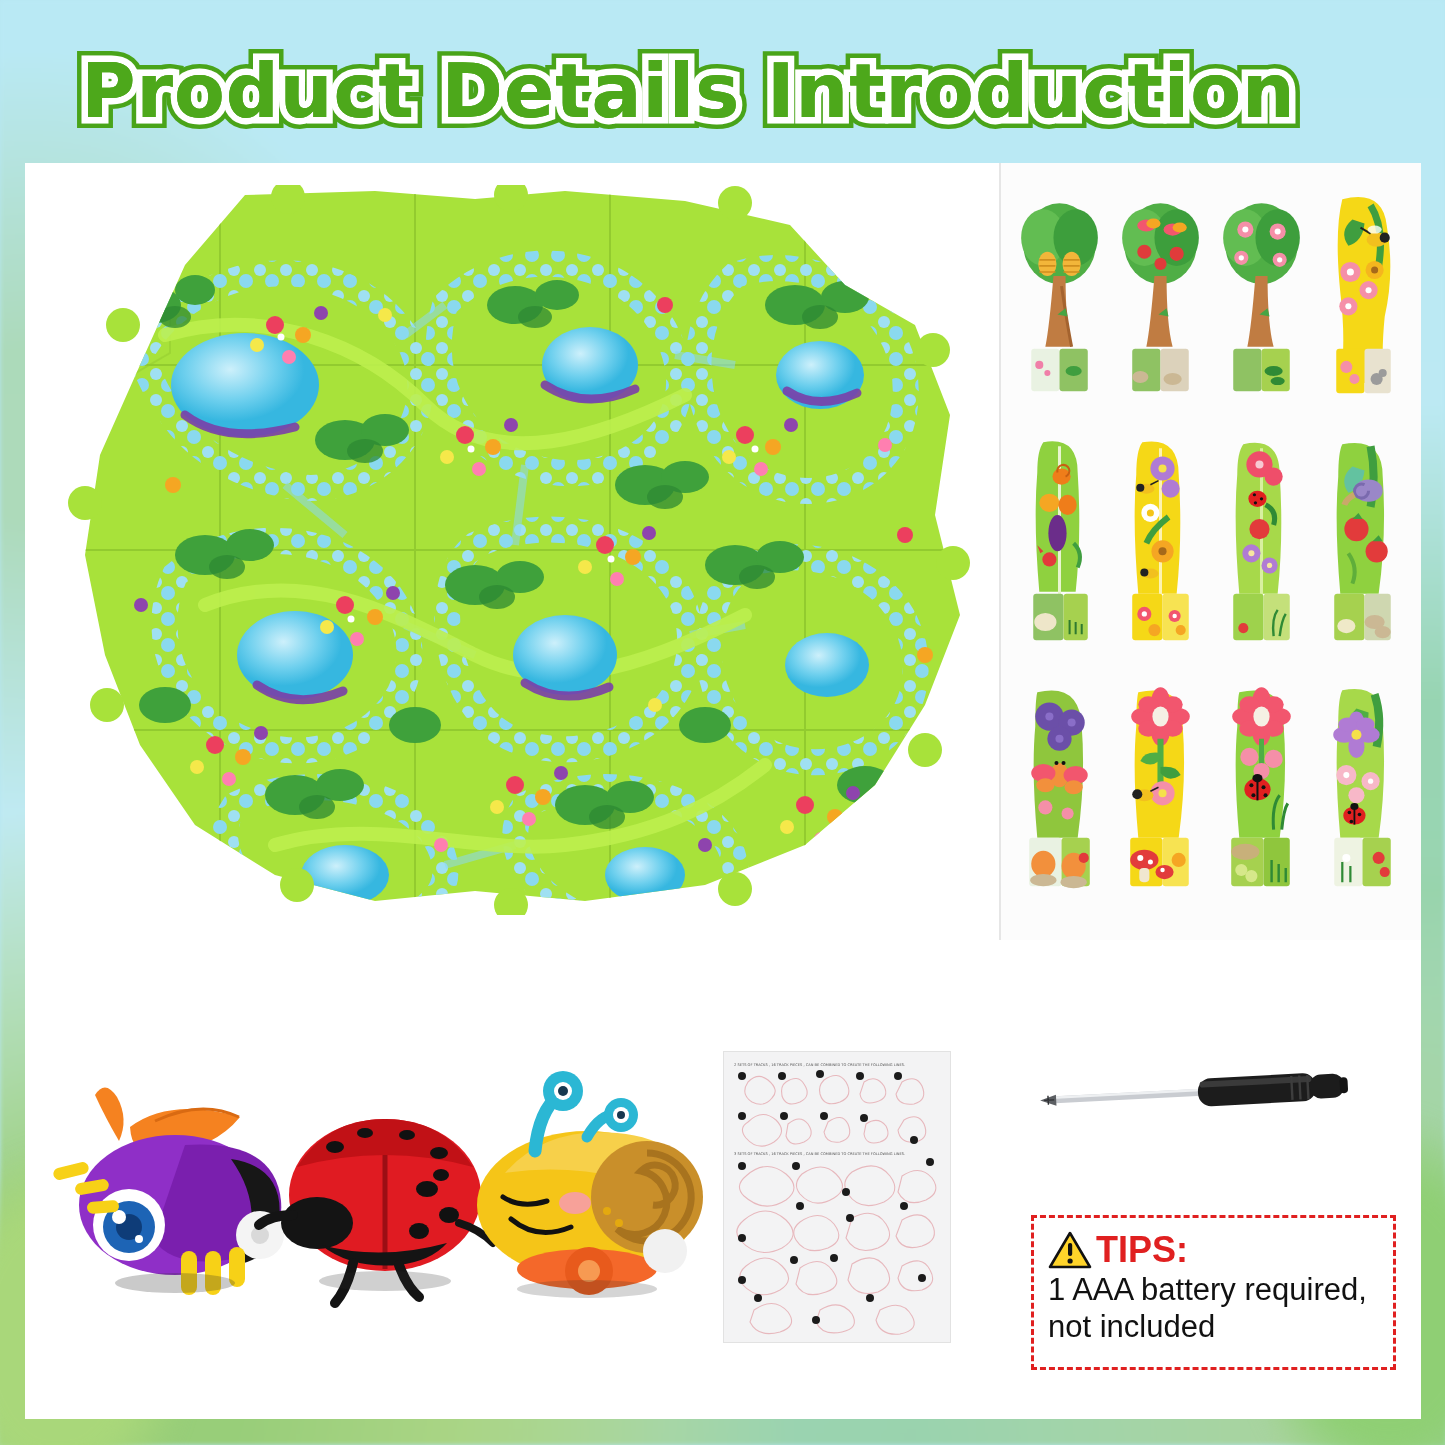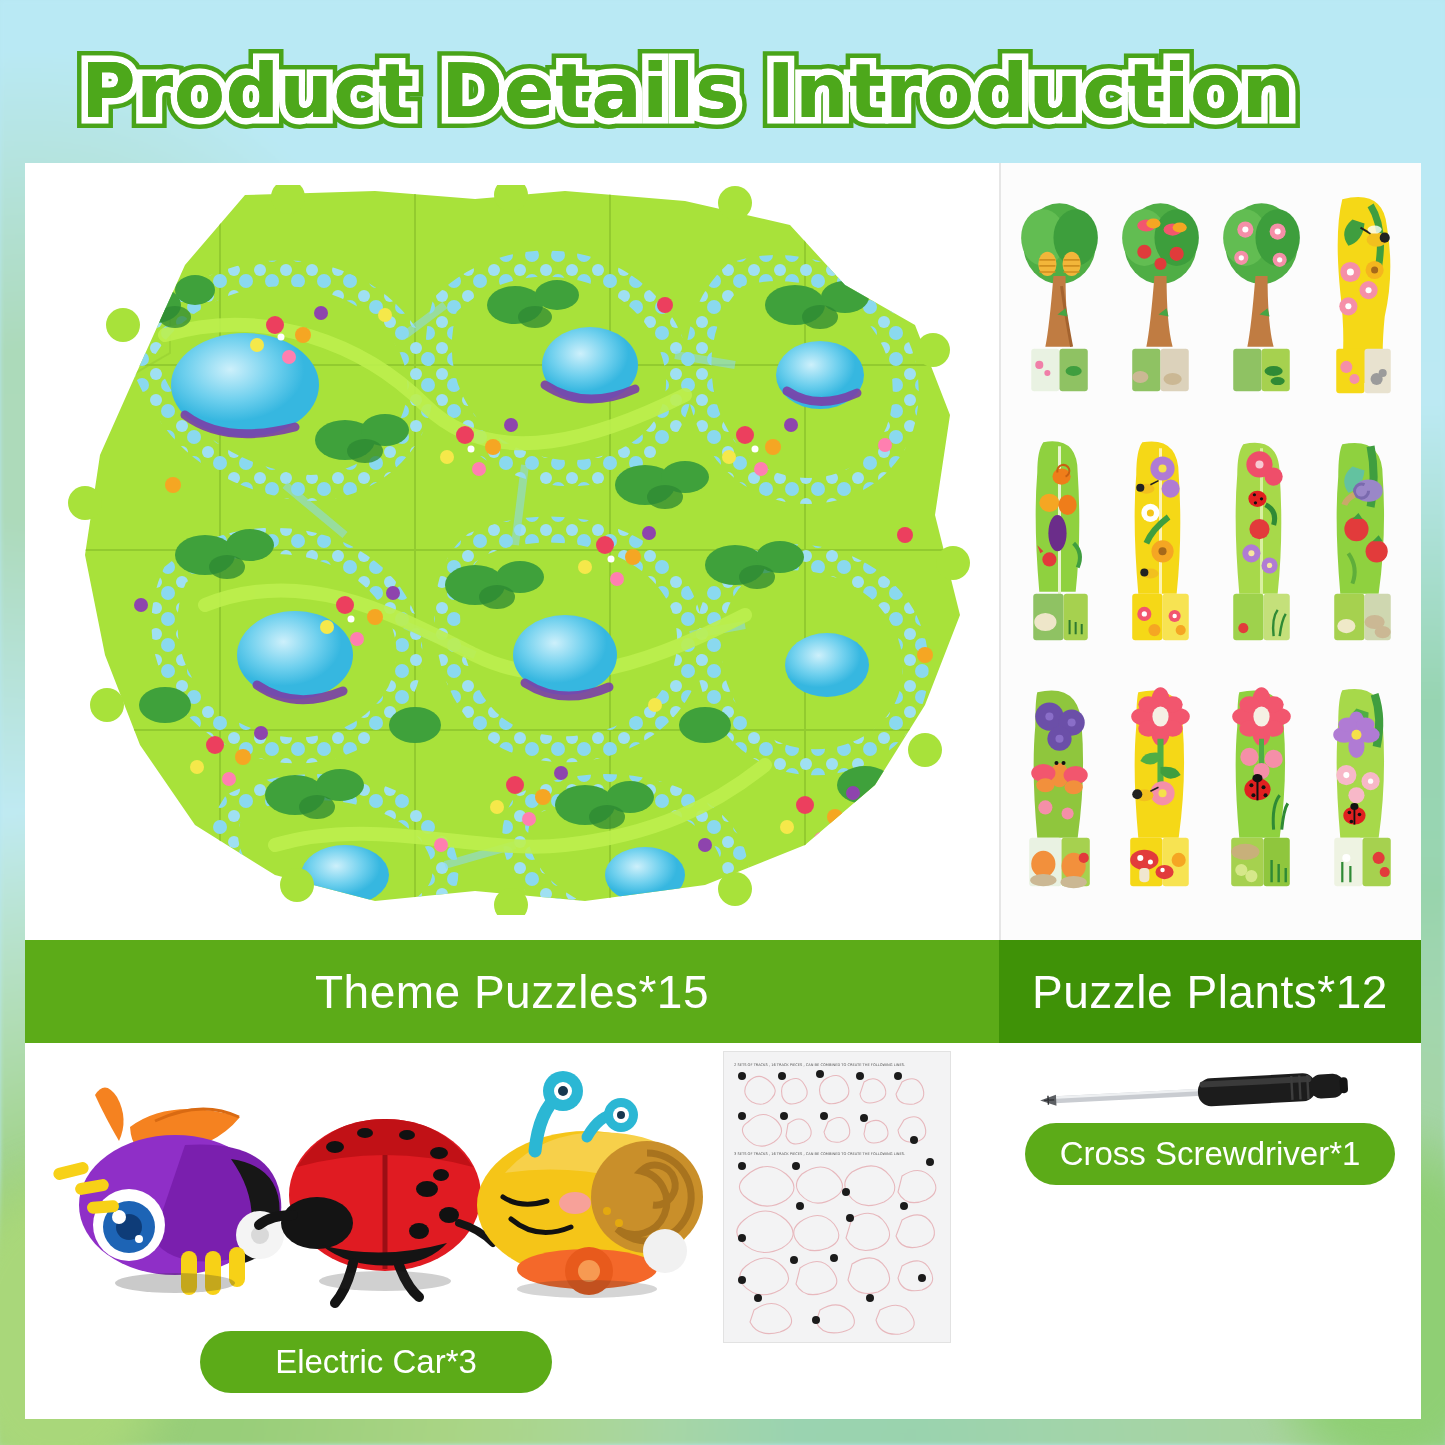"Theme Puzzles*15" div.bars { html: <div> <div></div> <div></div> <div>Theme Puzzles*15</div> <div>Puzzle Plants*12</div> </div> -> none }
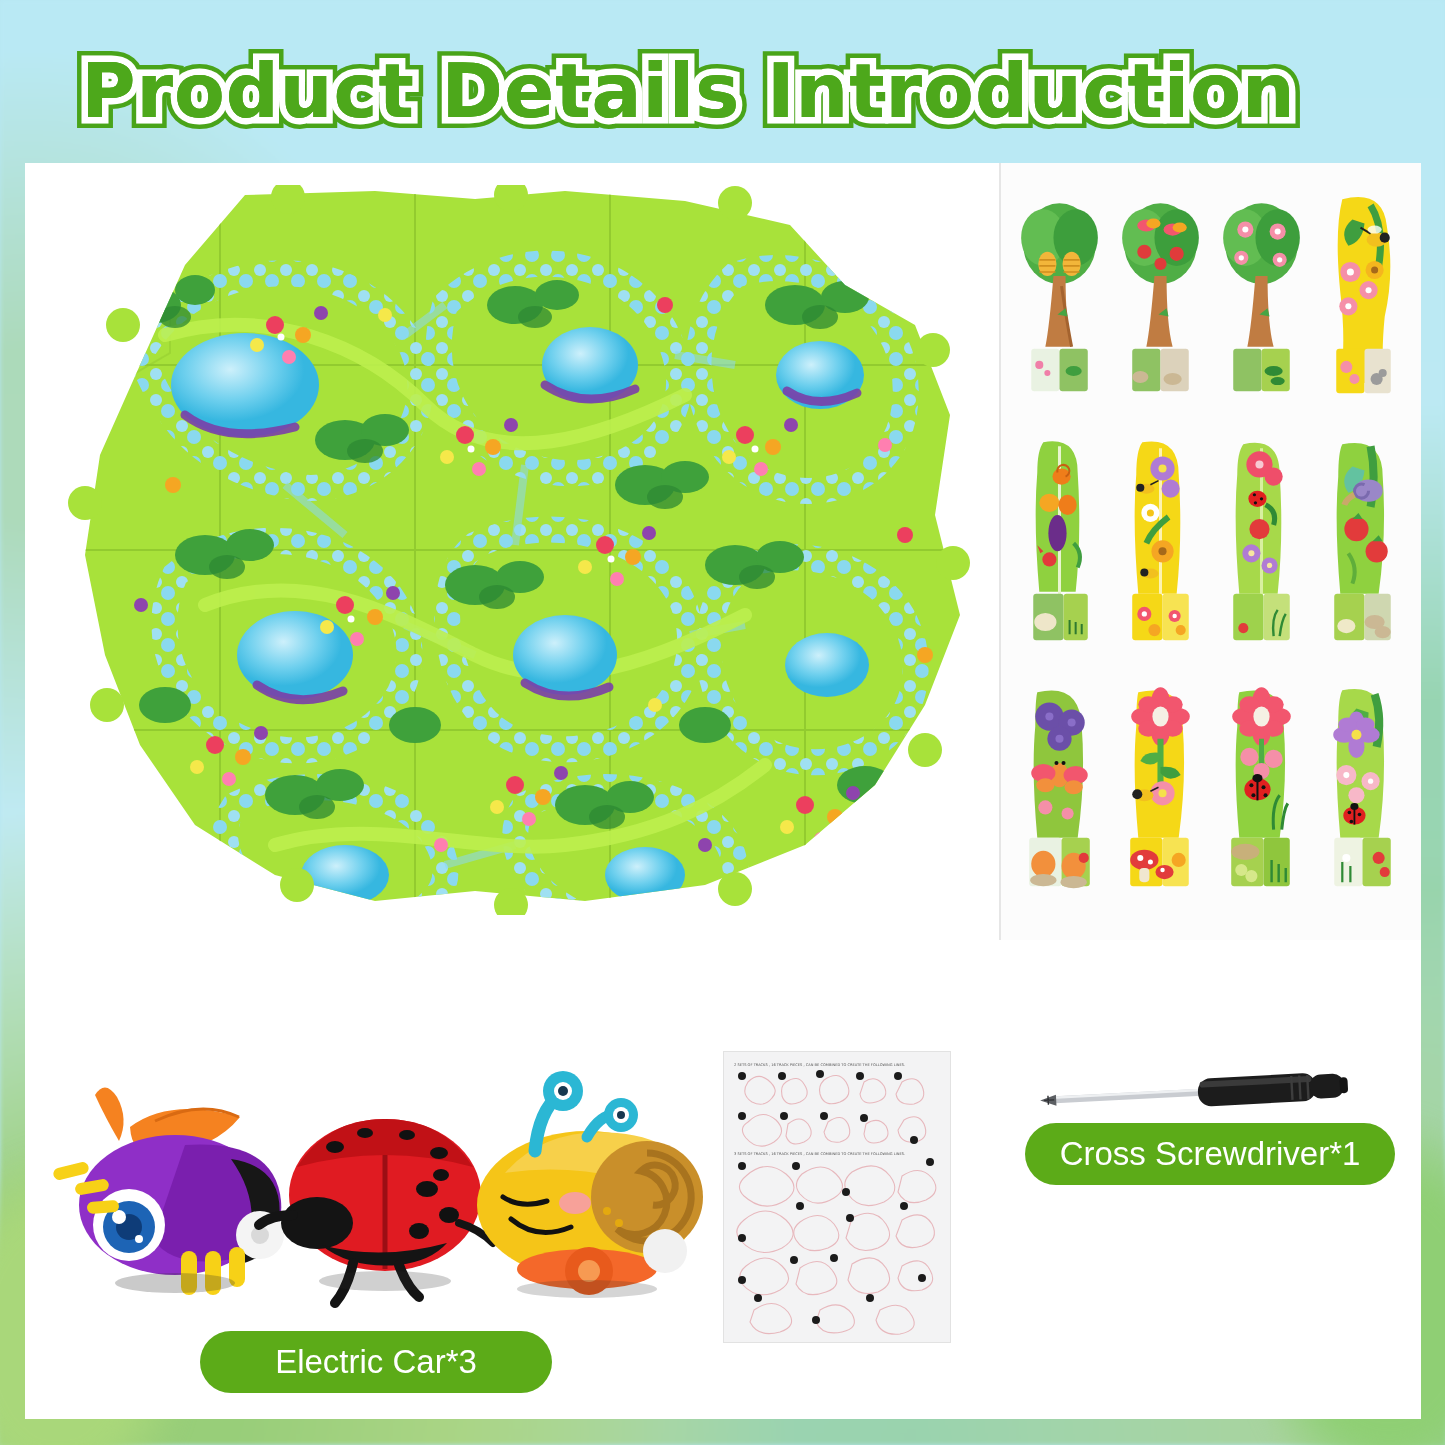"Cross Screwdriver*1" div.pill { html: <div>Cross Screwdriver*1</div> -> none }
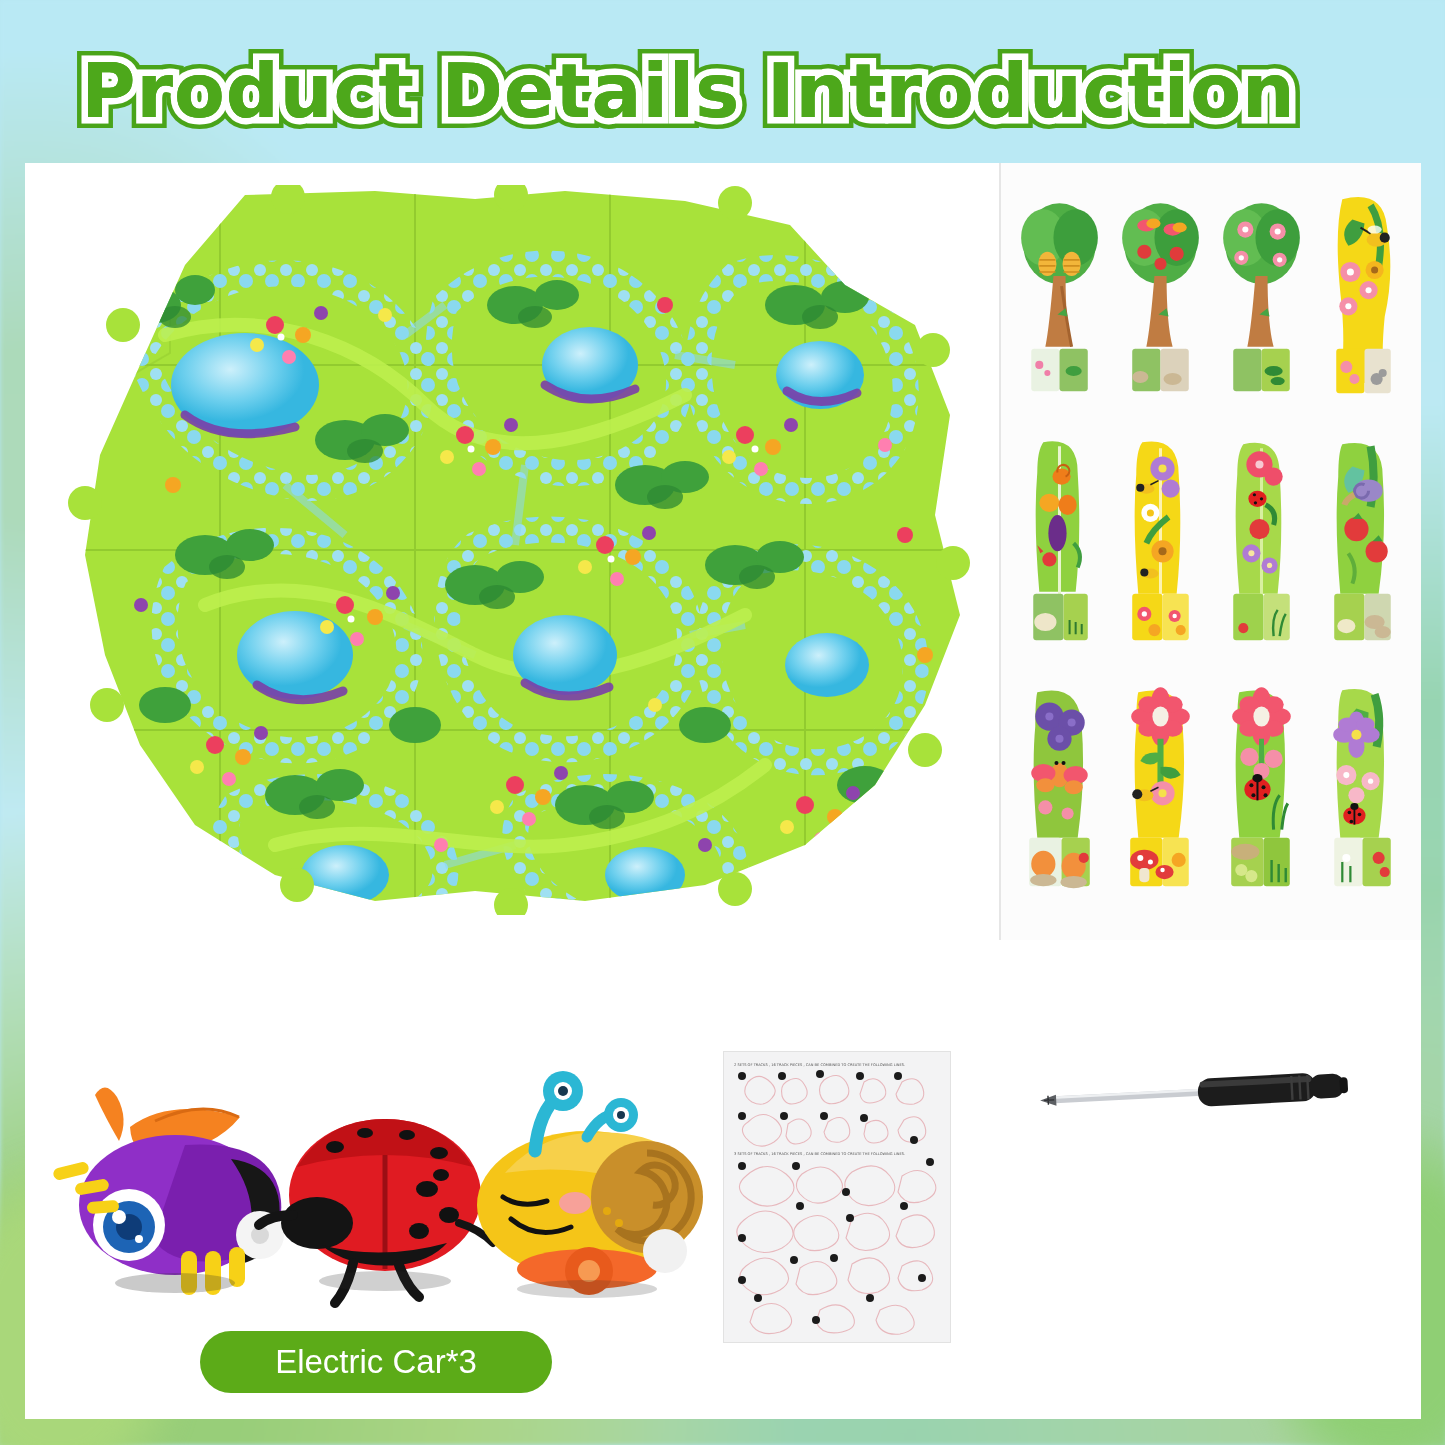"TIPS:" div.tips { html: none -> <div> <div> <svg> <path></path> <rect></rect> <circle></circle> </svg> <span>TIPS:</span> </div> <div>1 AAA battery required,</div> <div>not included</div> </div> }
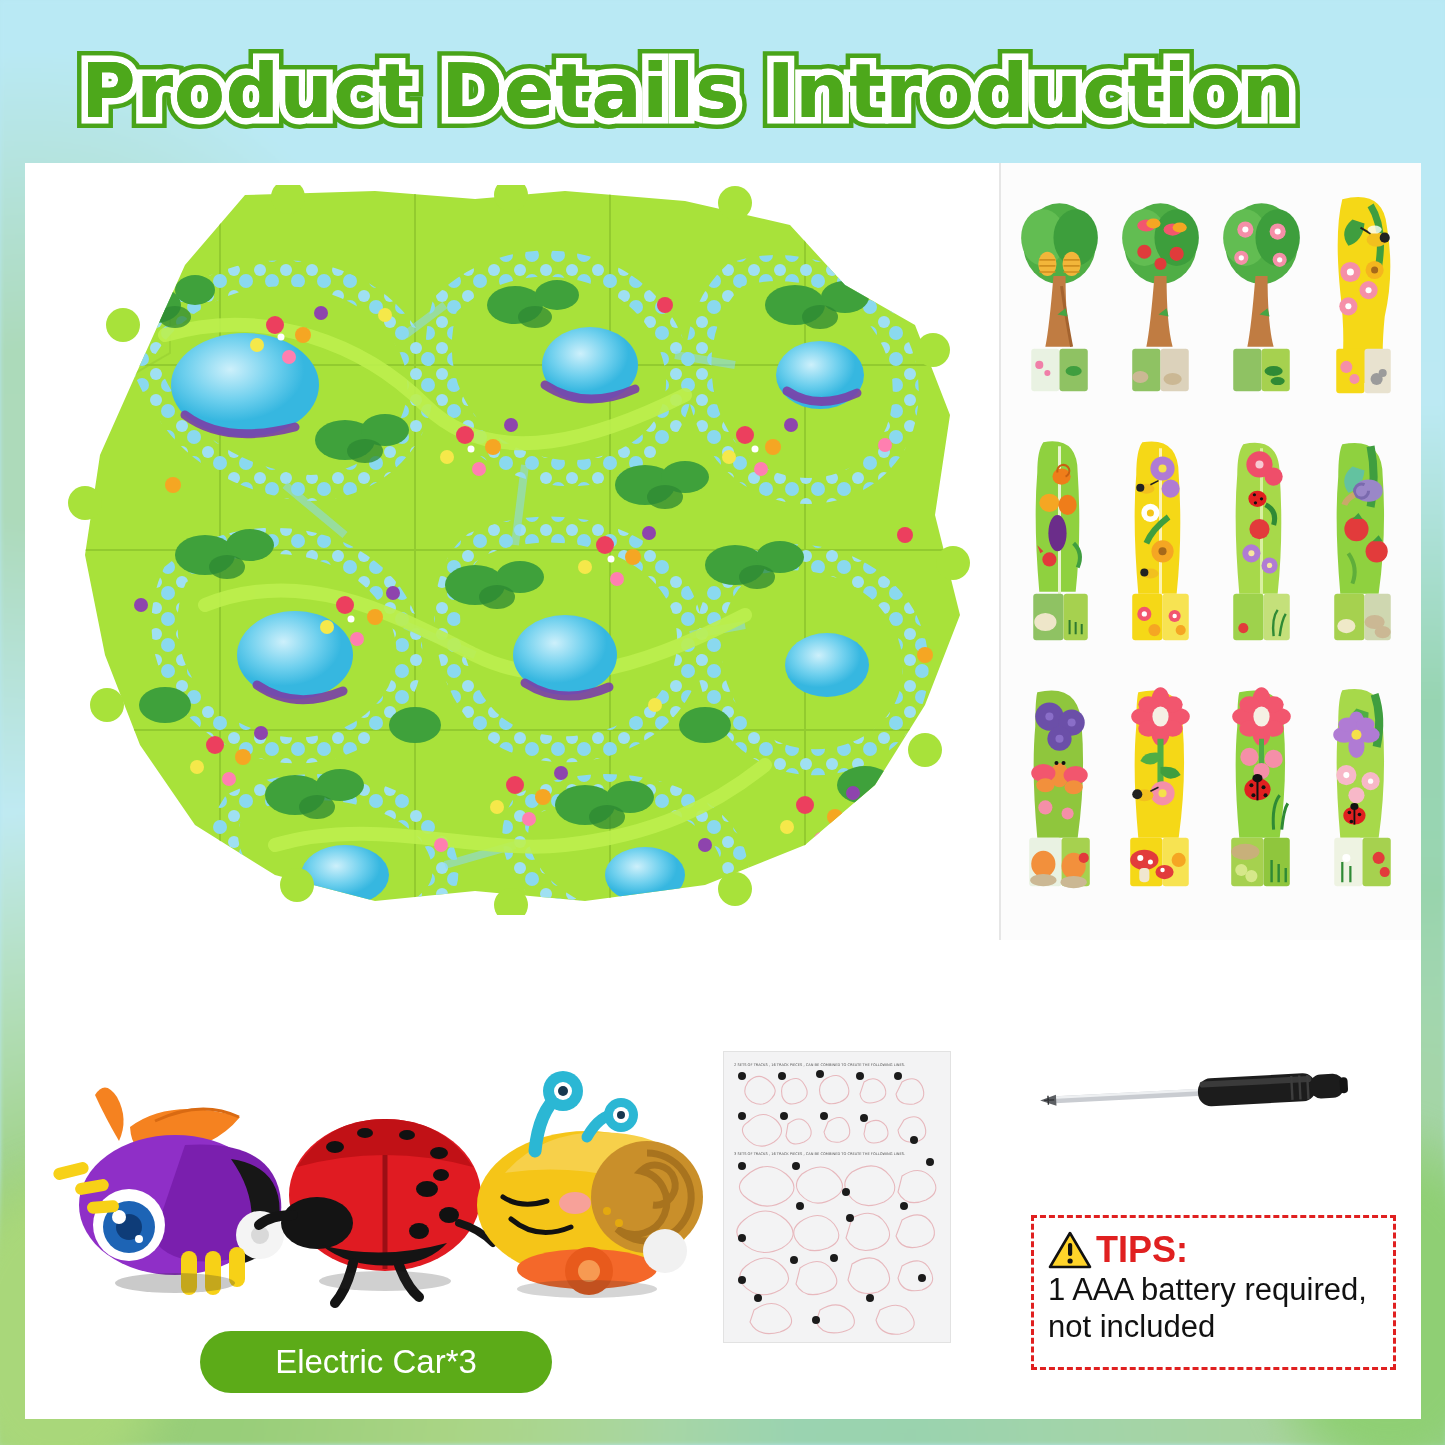"Electric Car*3" div.pill { html: <div>Electric Car*3</div> -> none }
